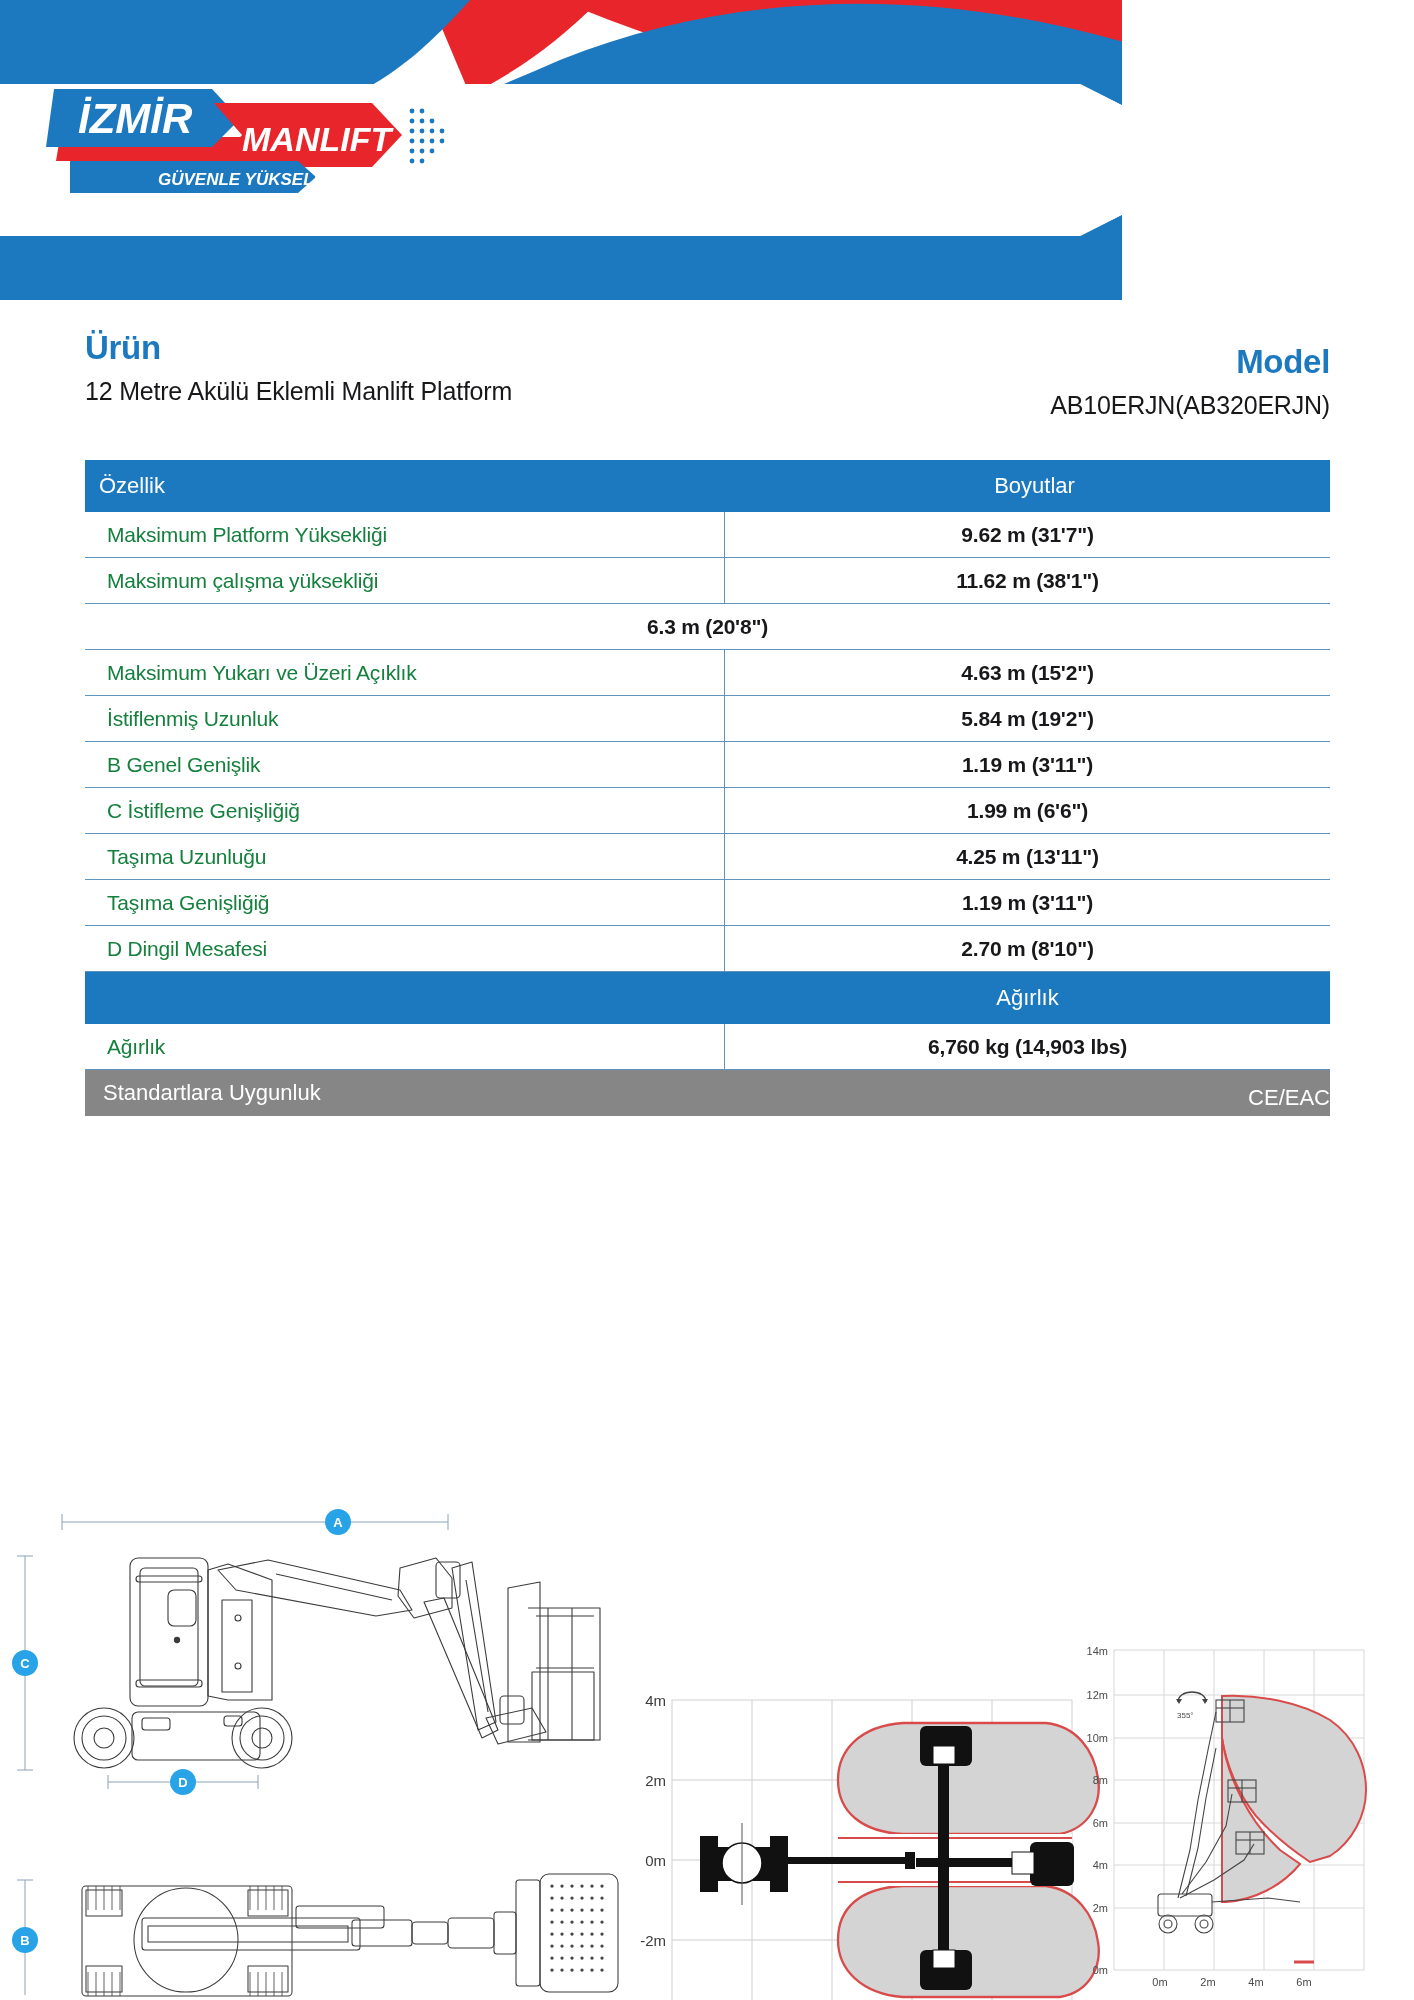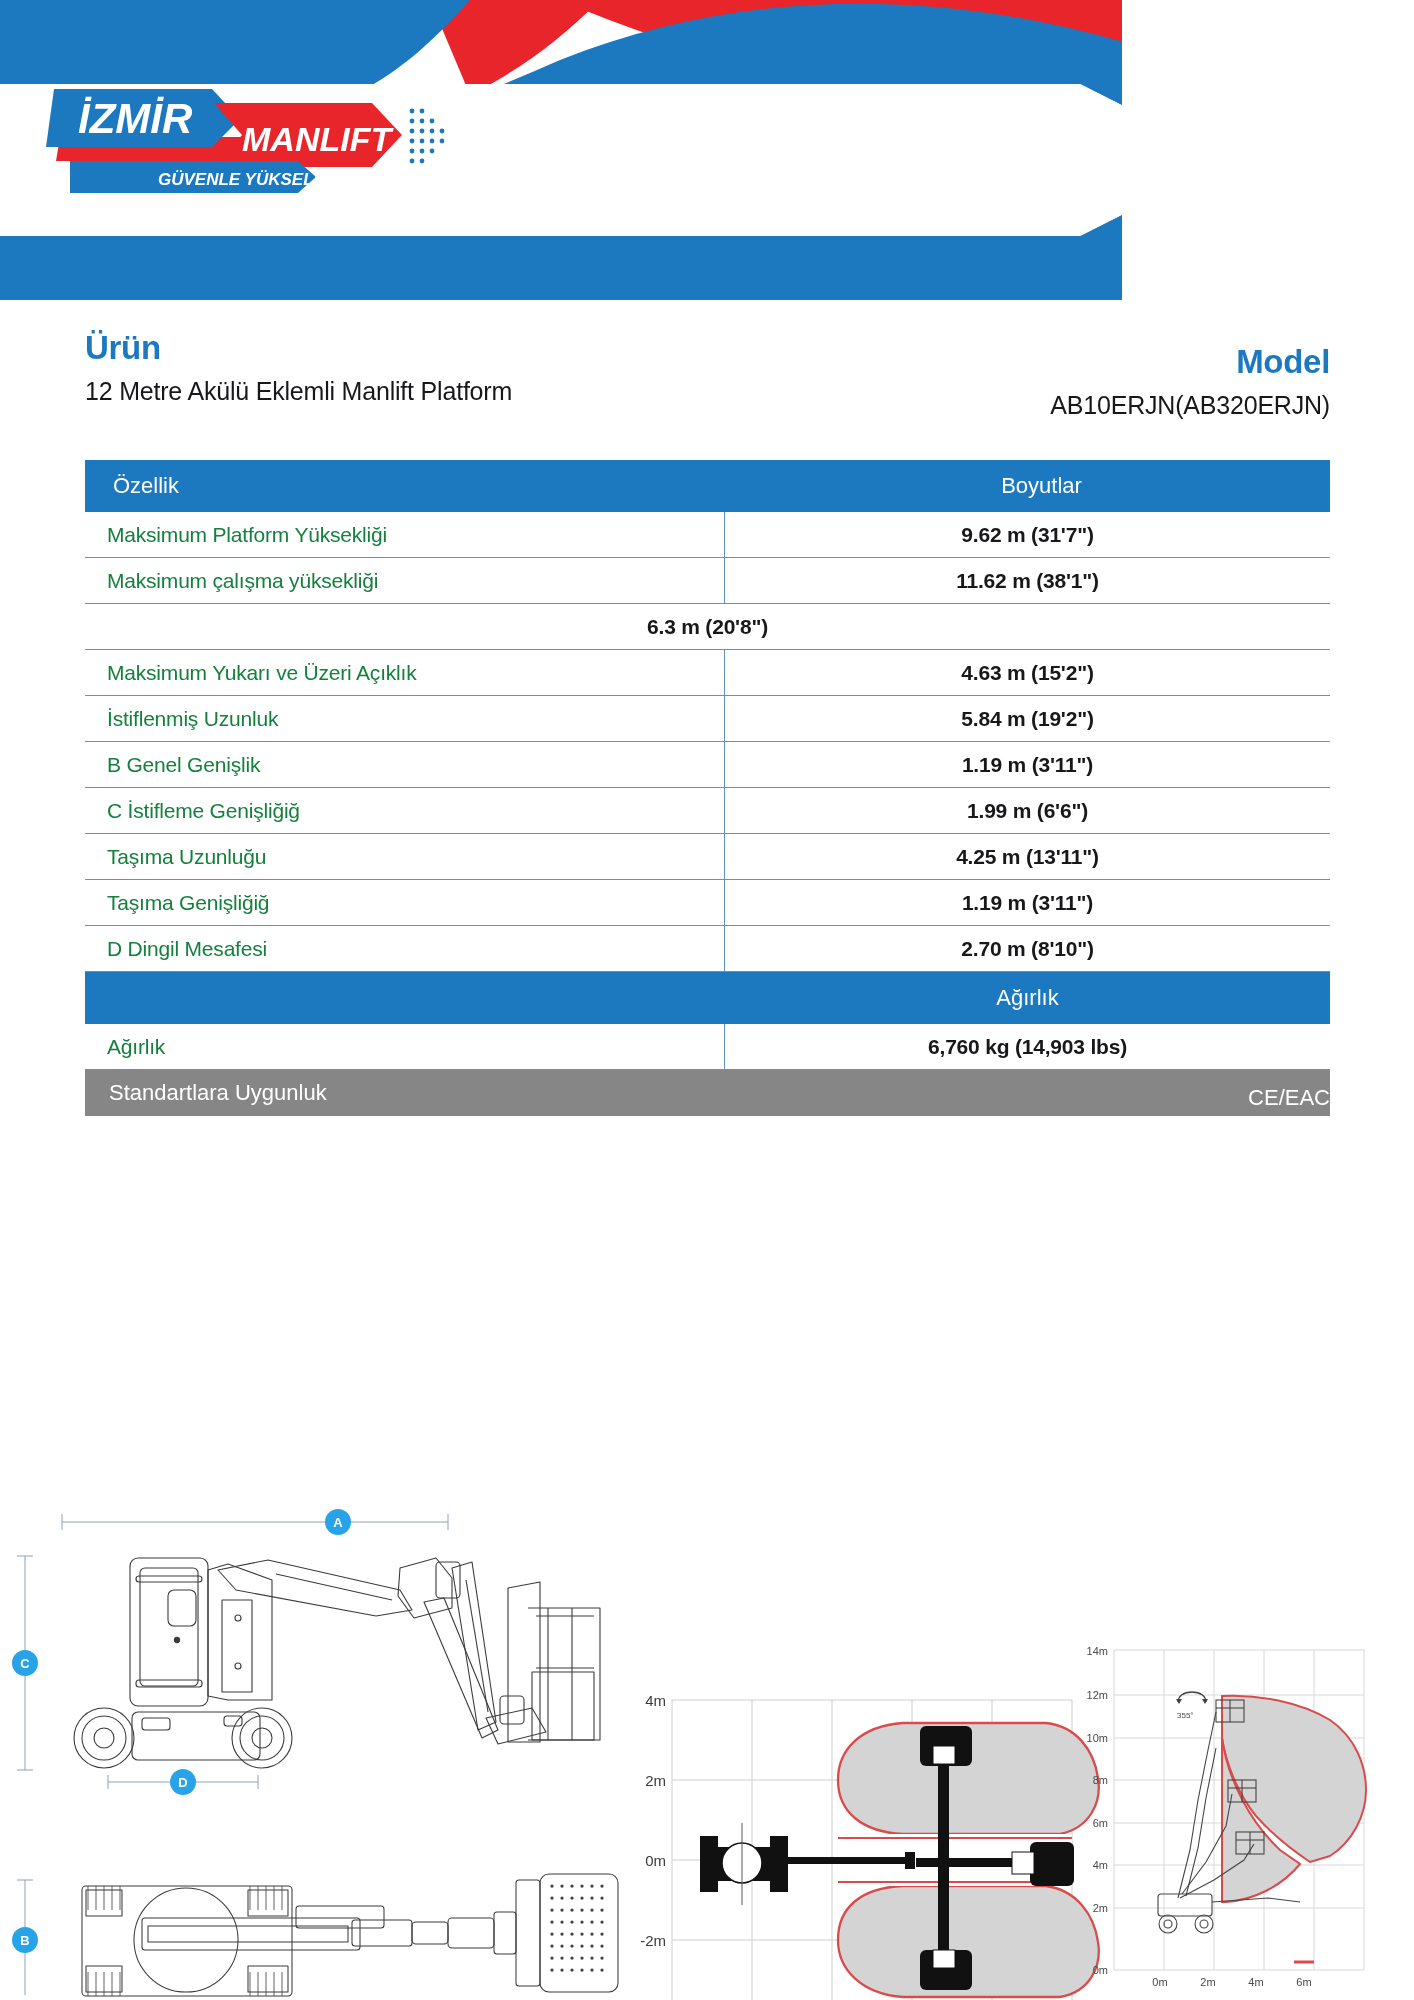"Özellik" .spec-head .c1 { padding-left: 28px -> 14px }
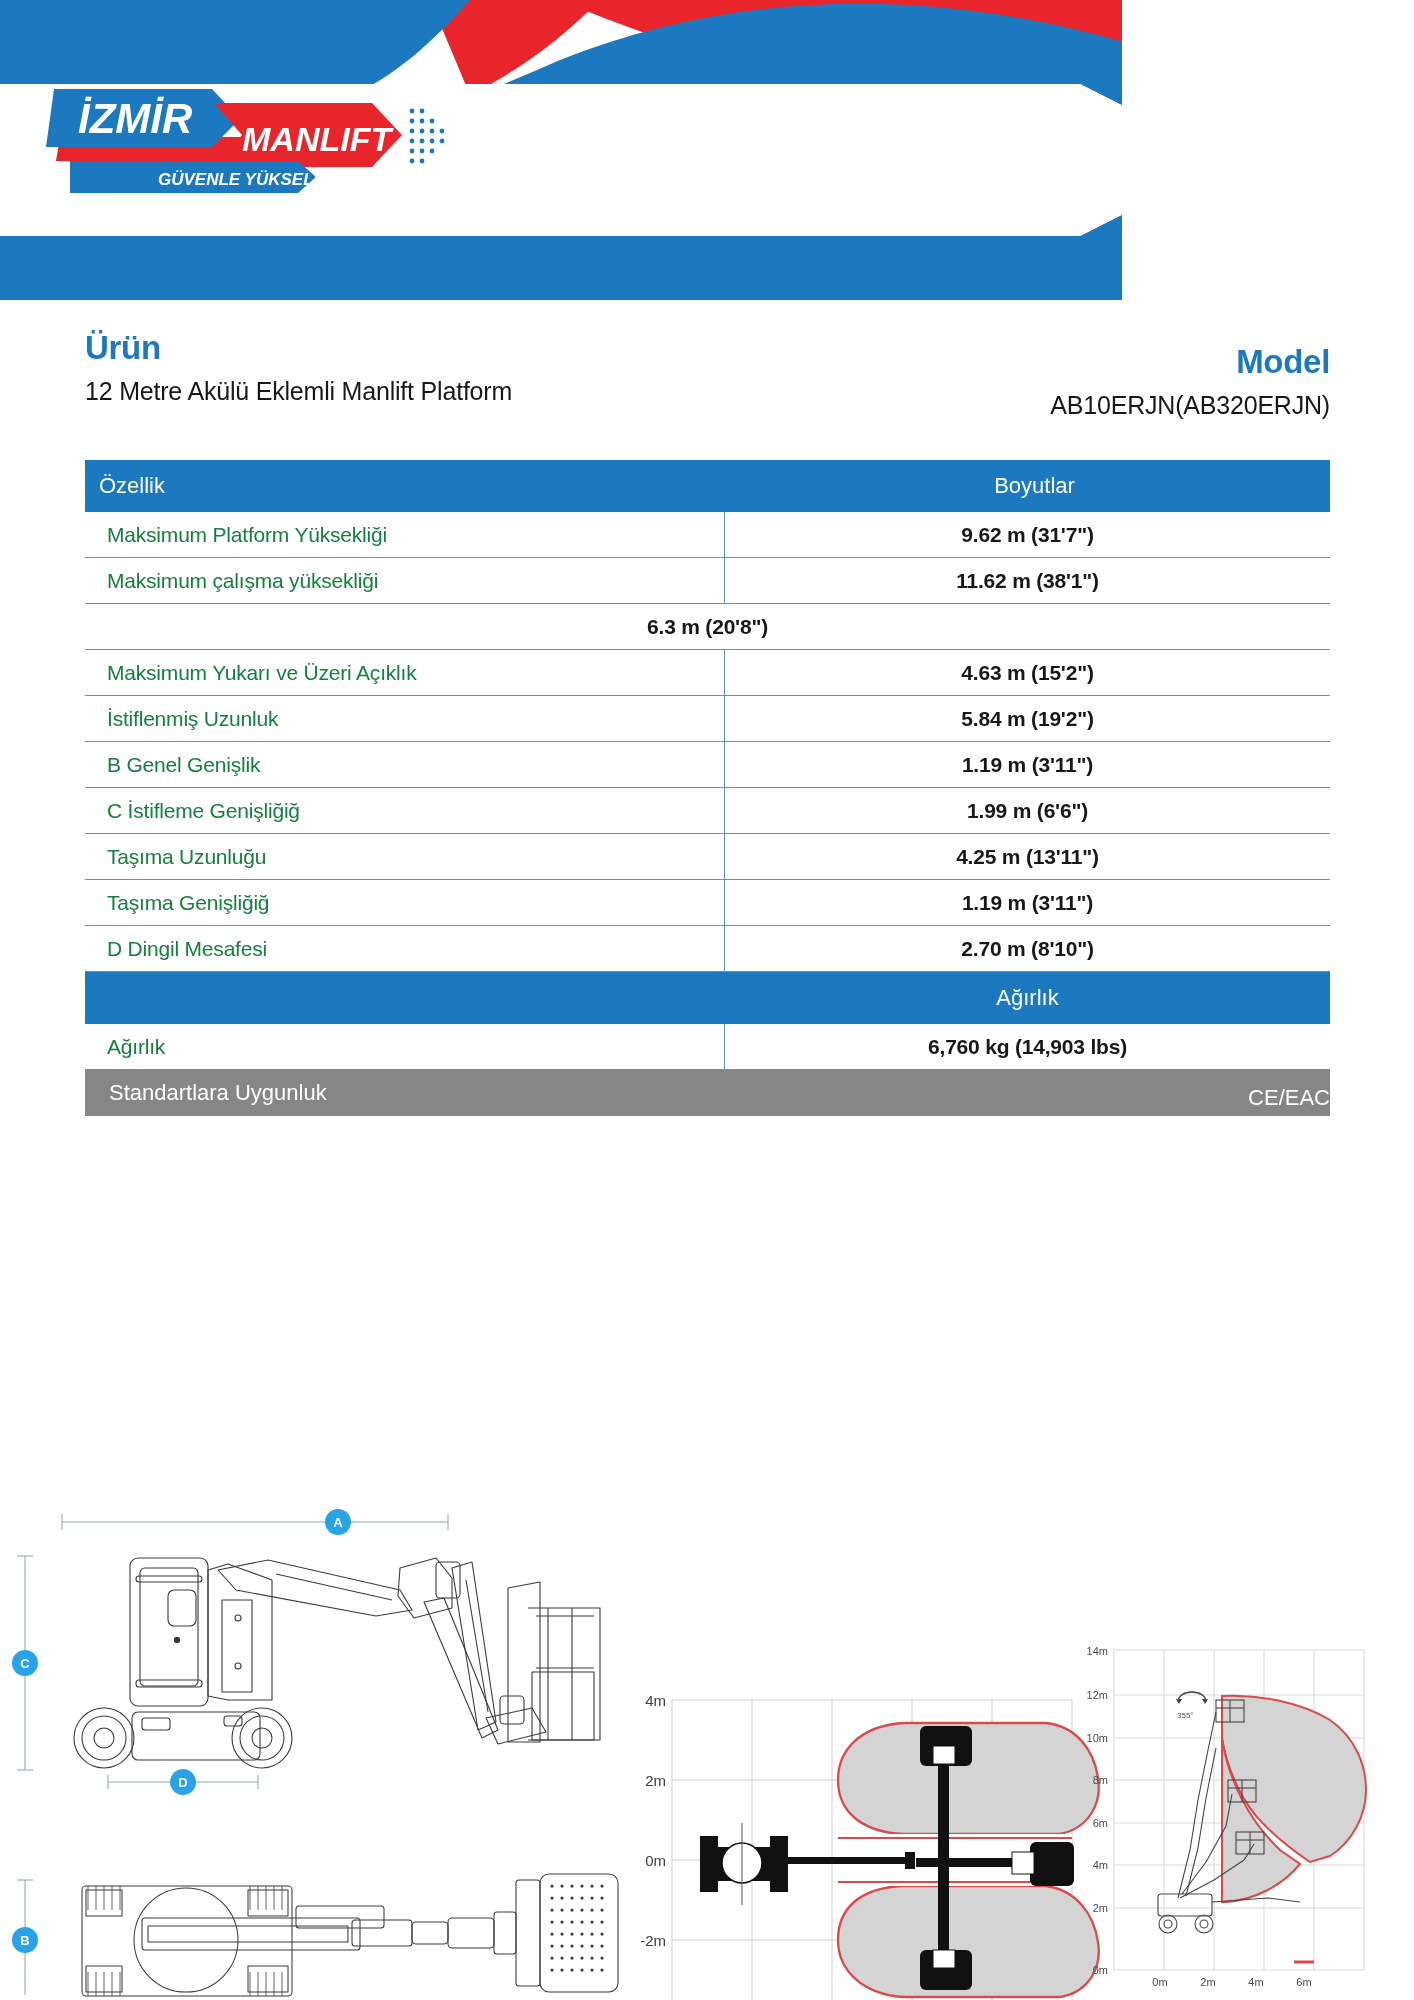"Standartlara Uygunluk" .band-gray .c1 { padding-left: 24px -> 18px }
